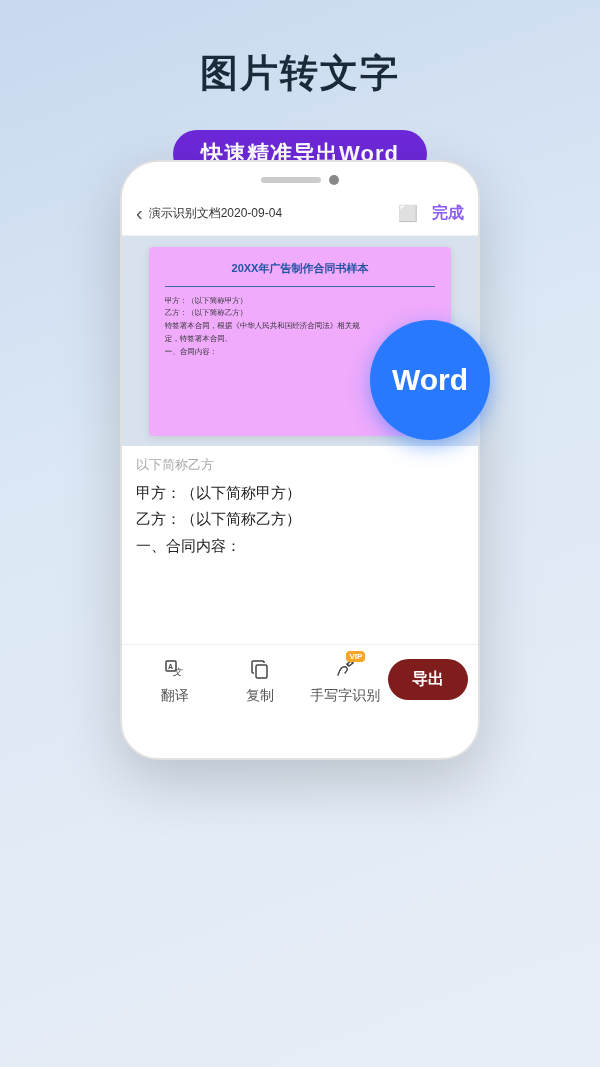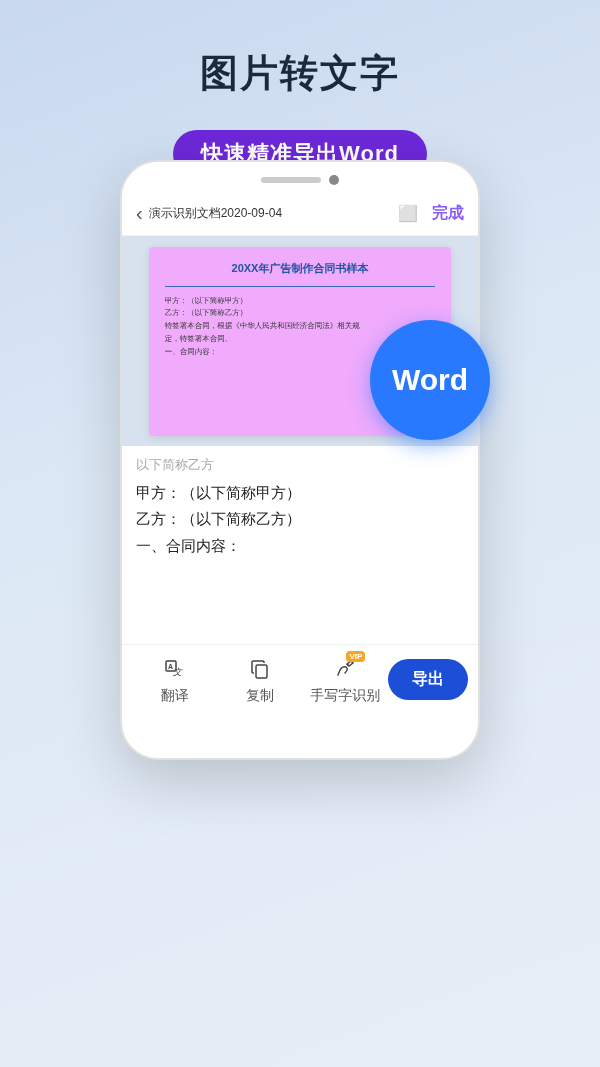"导出" .export-btn { background: #1d4ed8 -> #7f1d1d }
